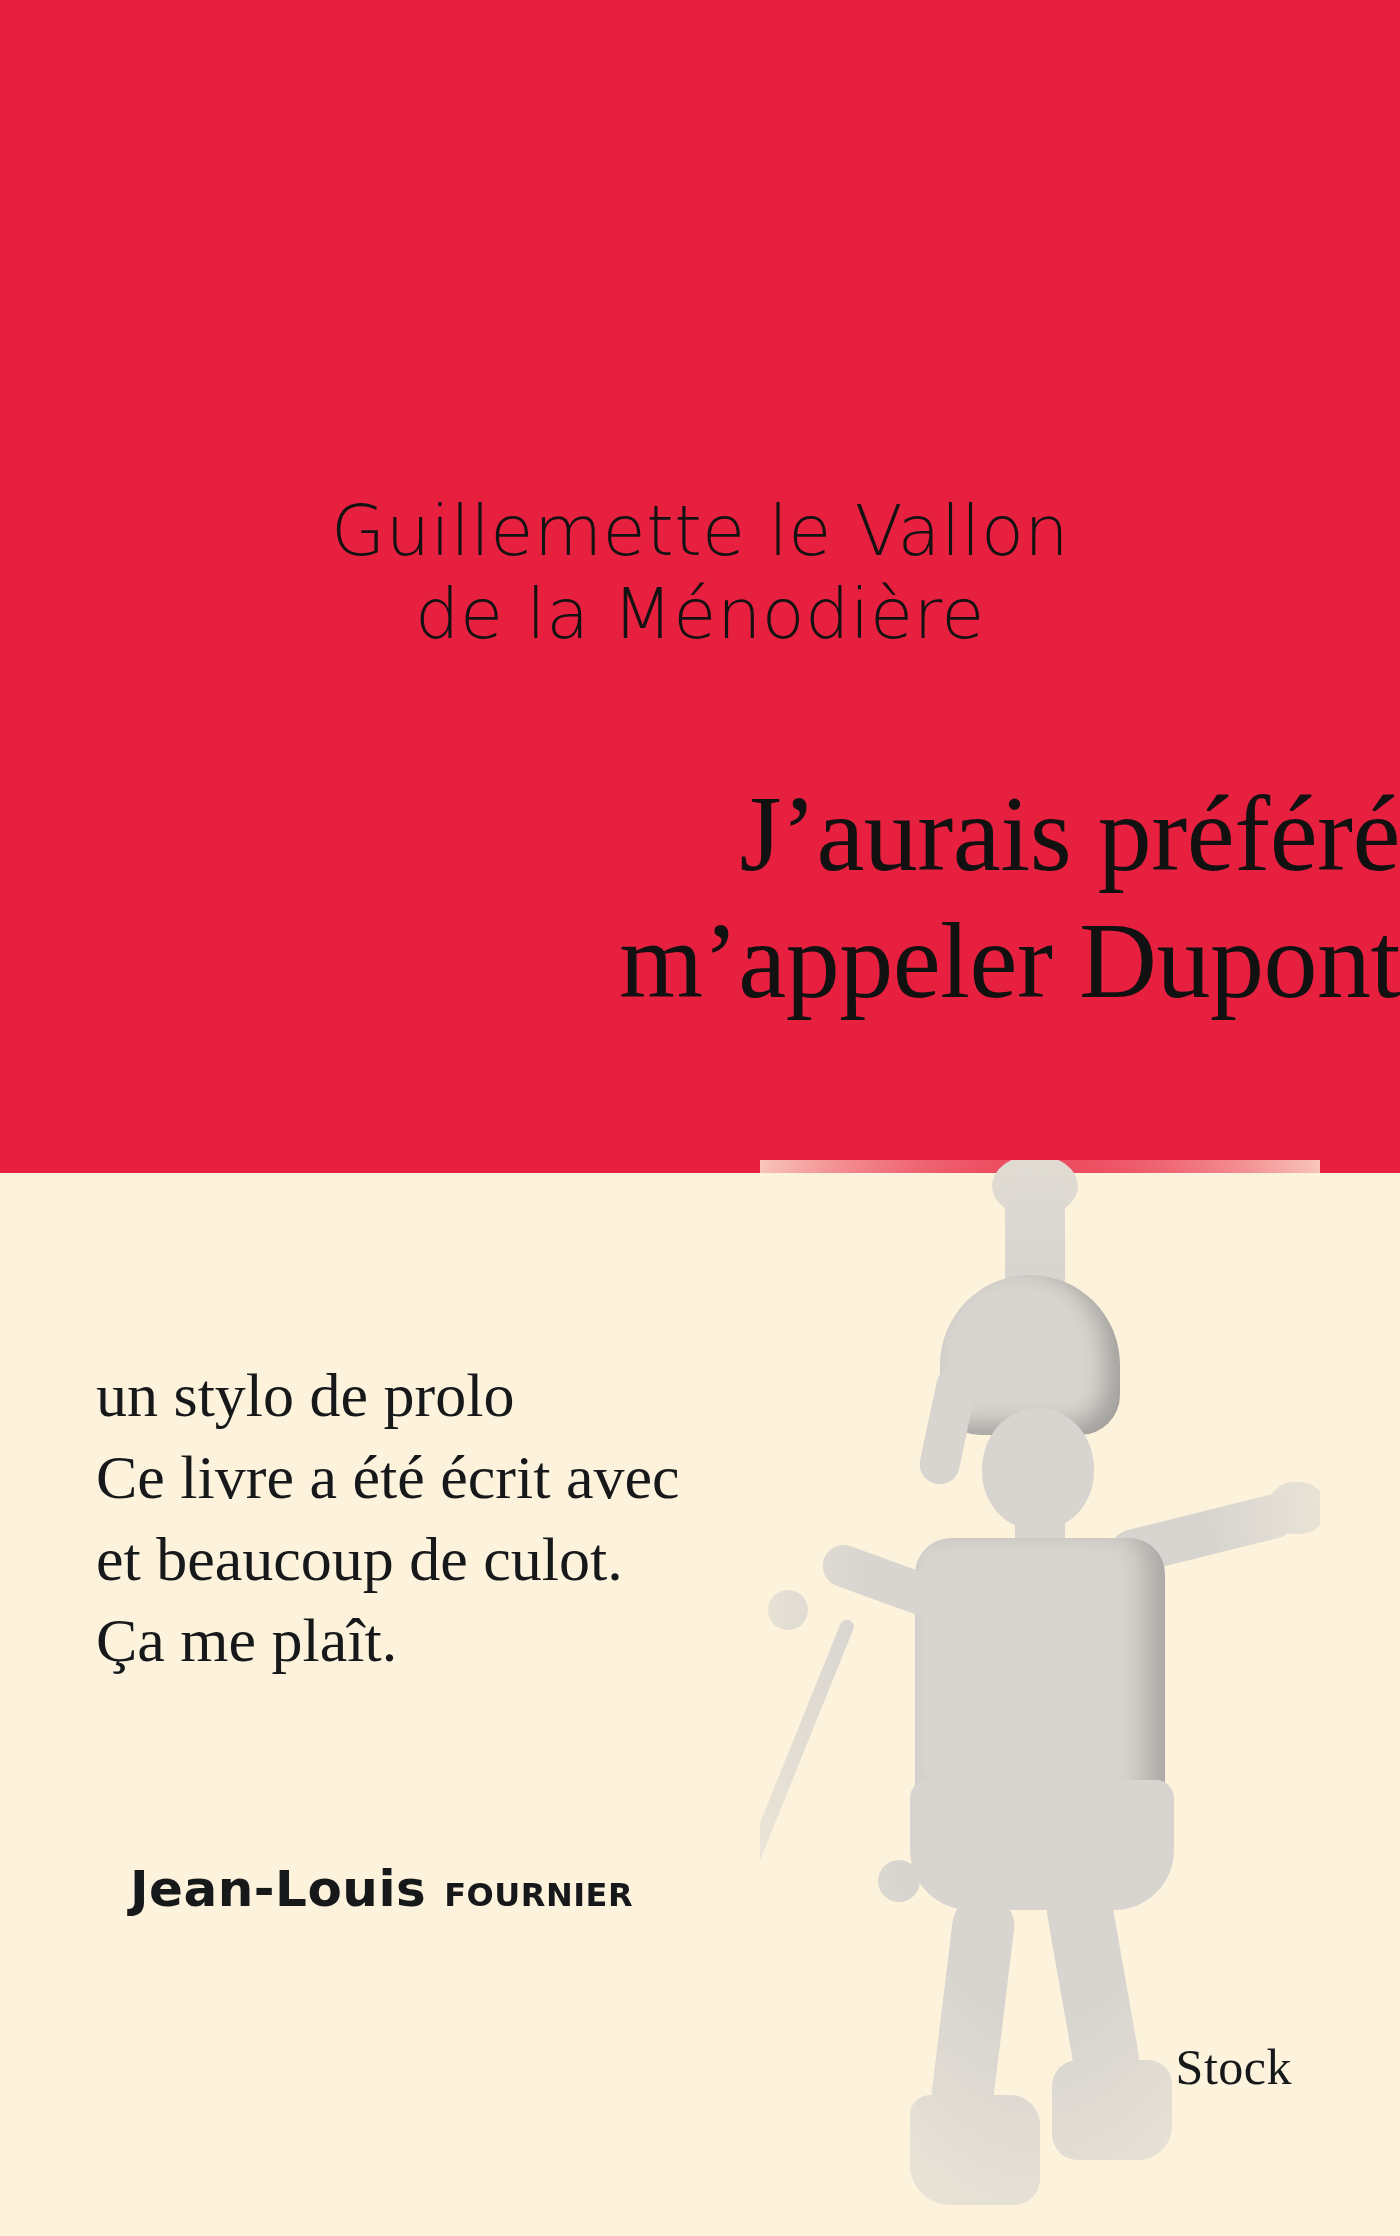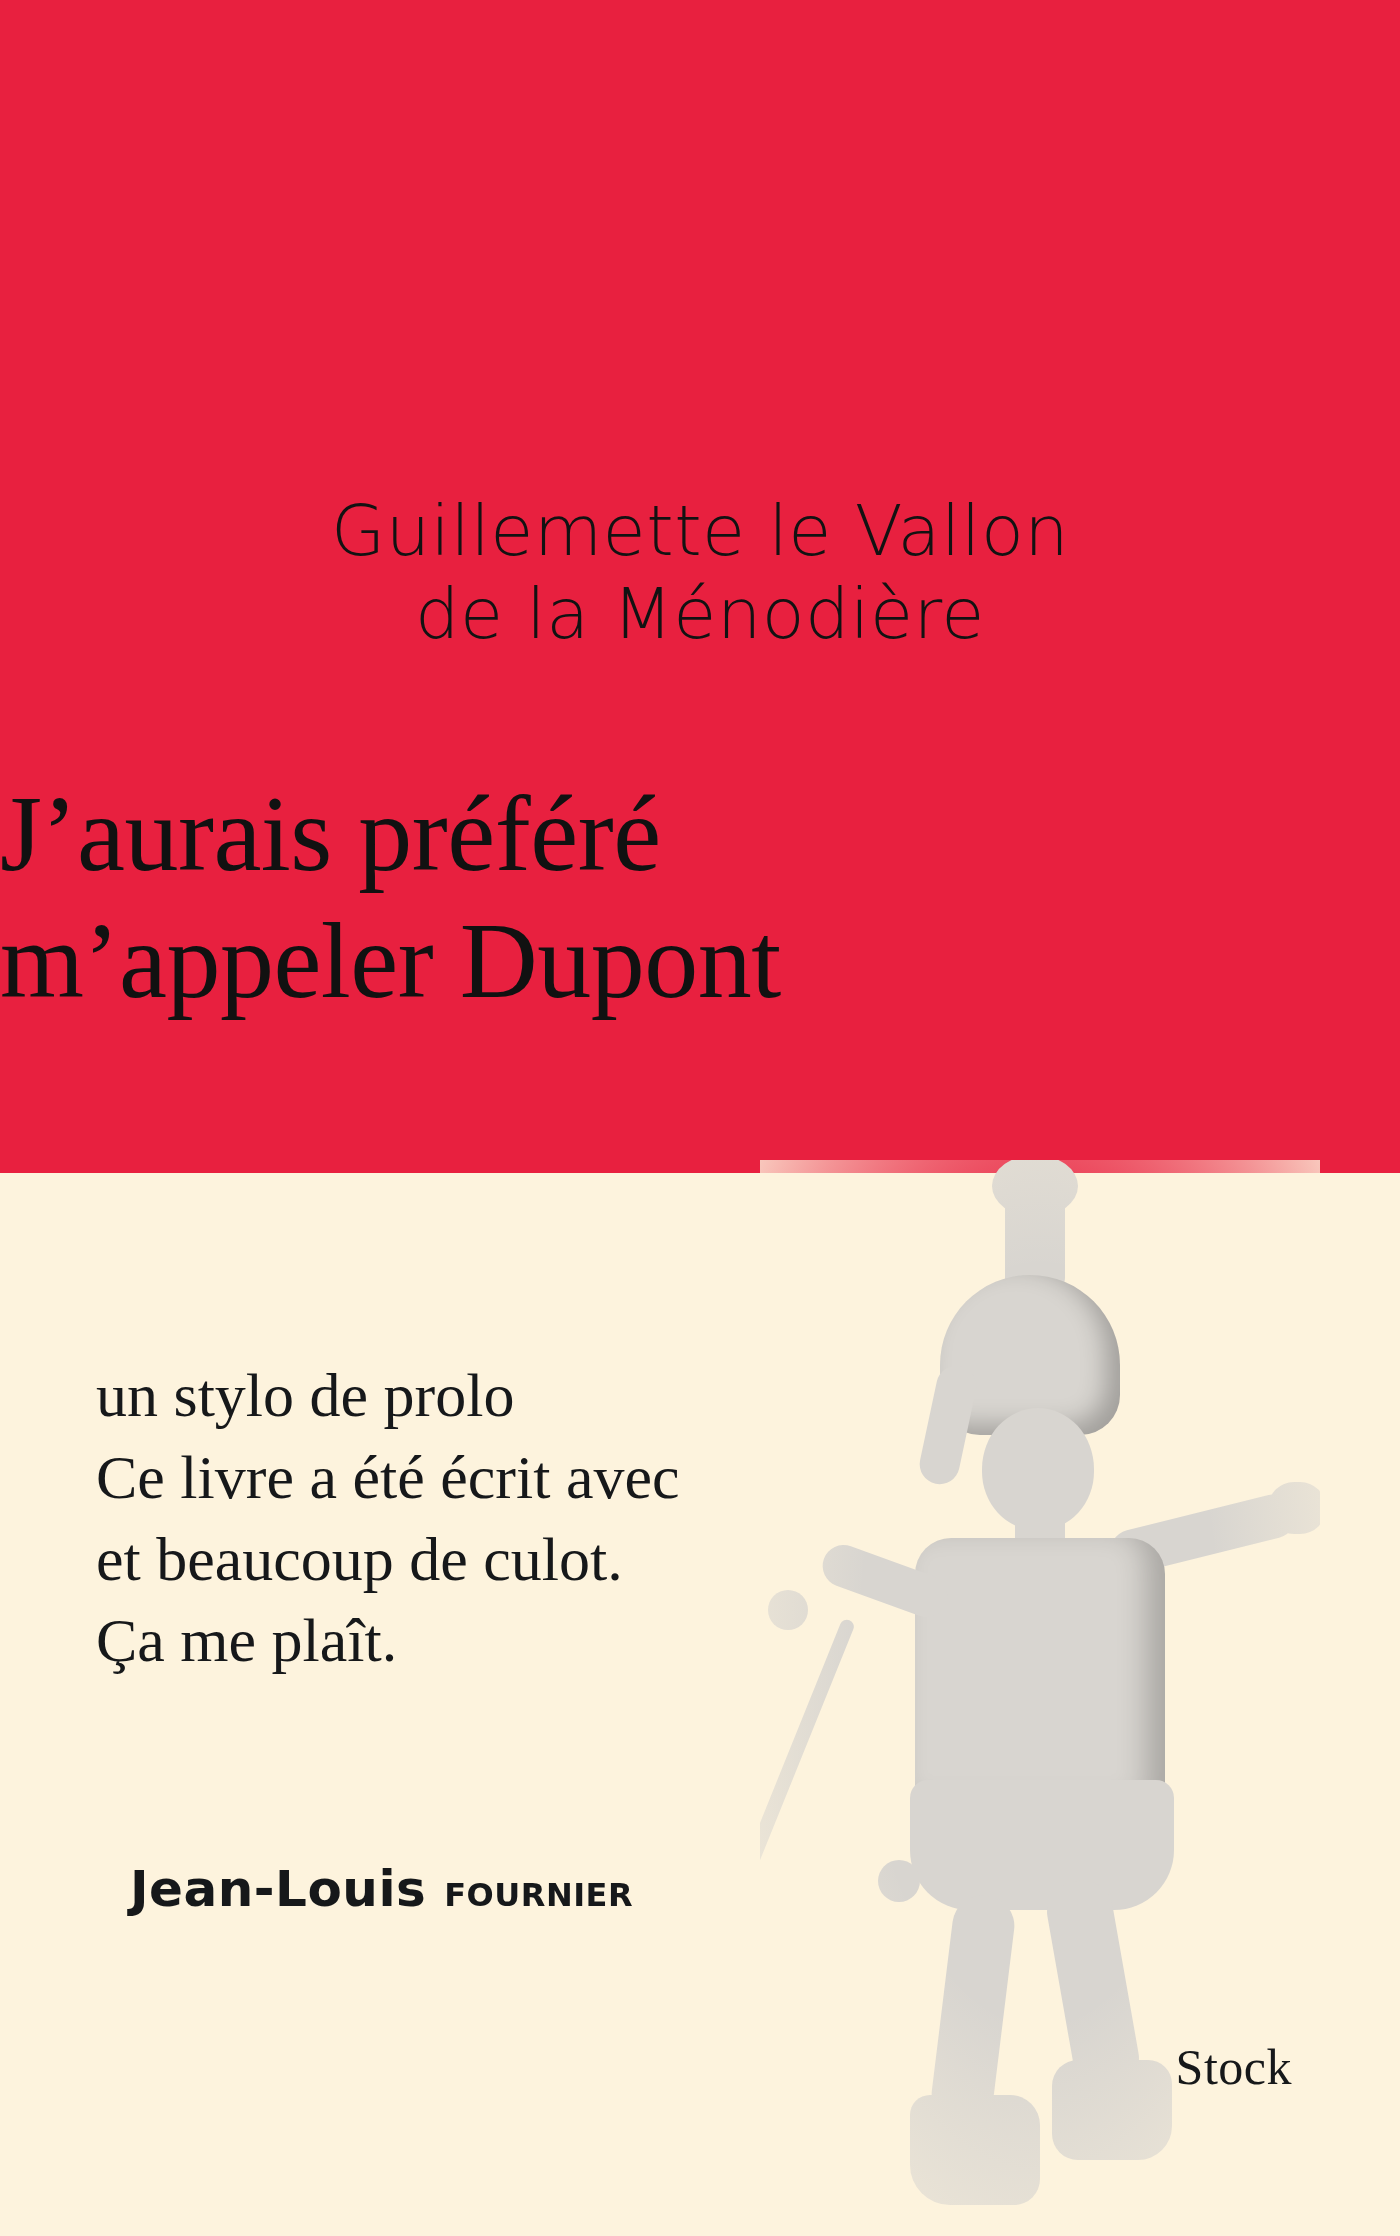"J’aurais préféré" .title { text-align: left -> right }
